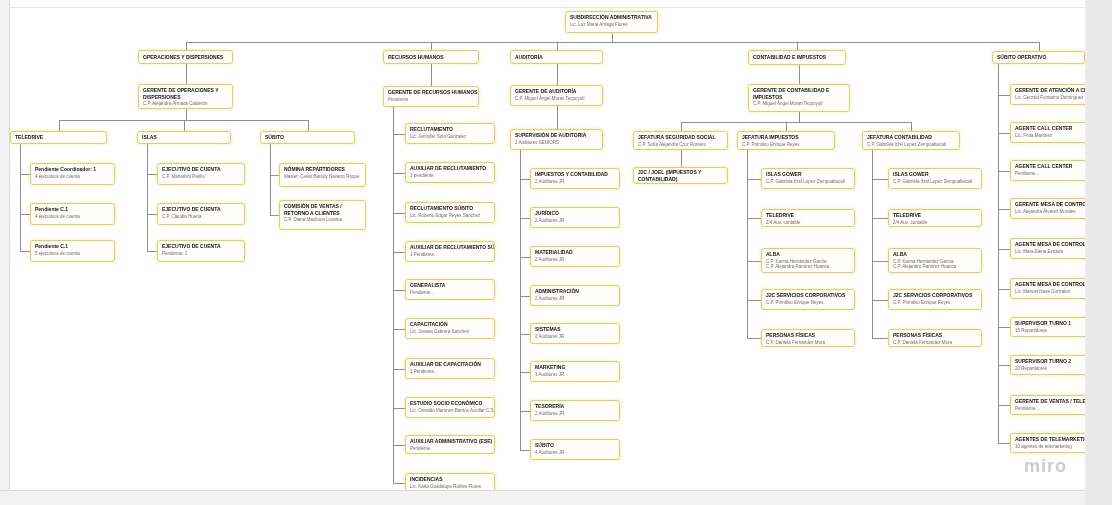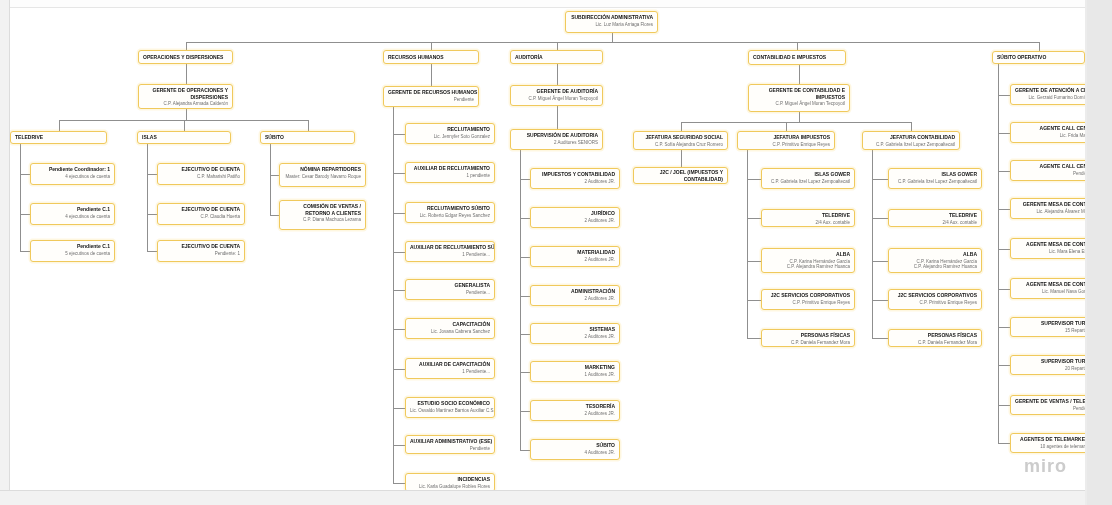"miro" .stage { text-align: right -> none }
